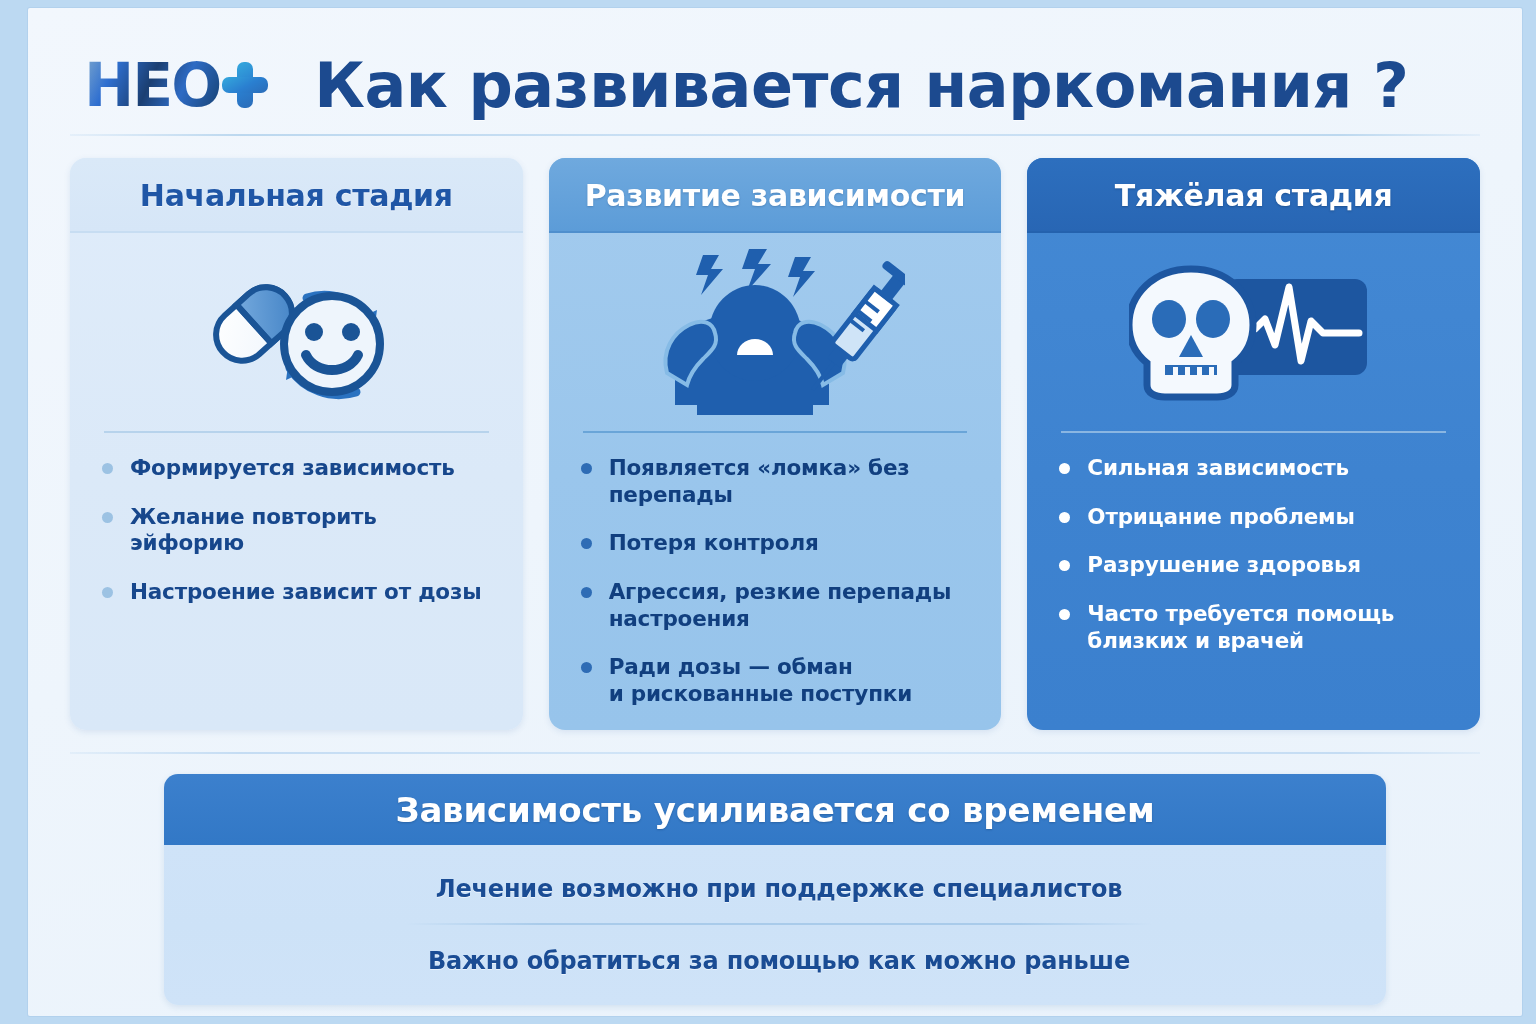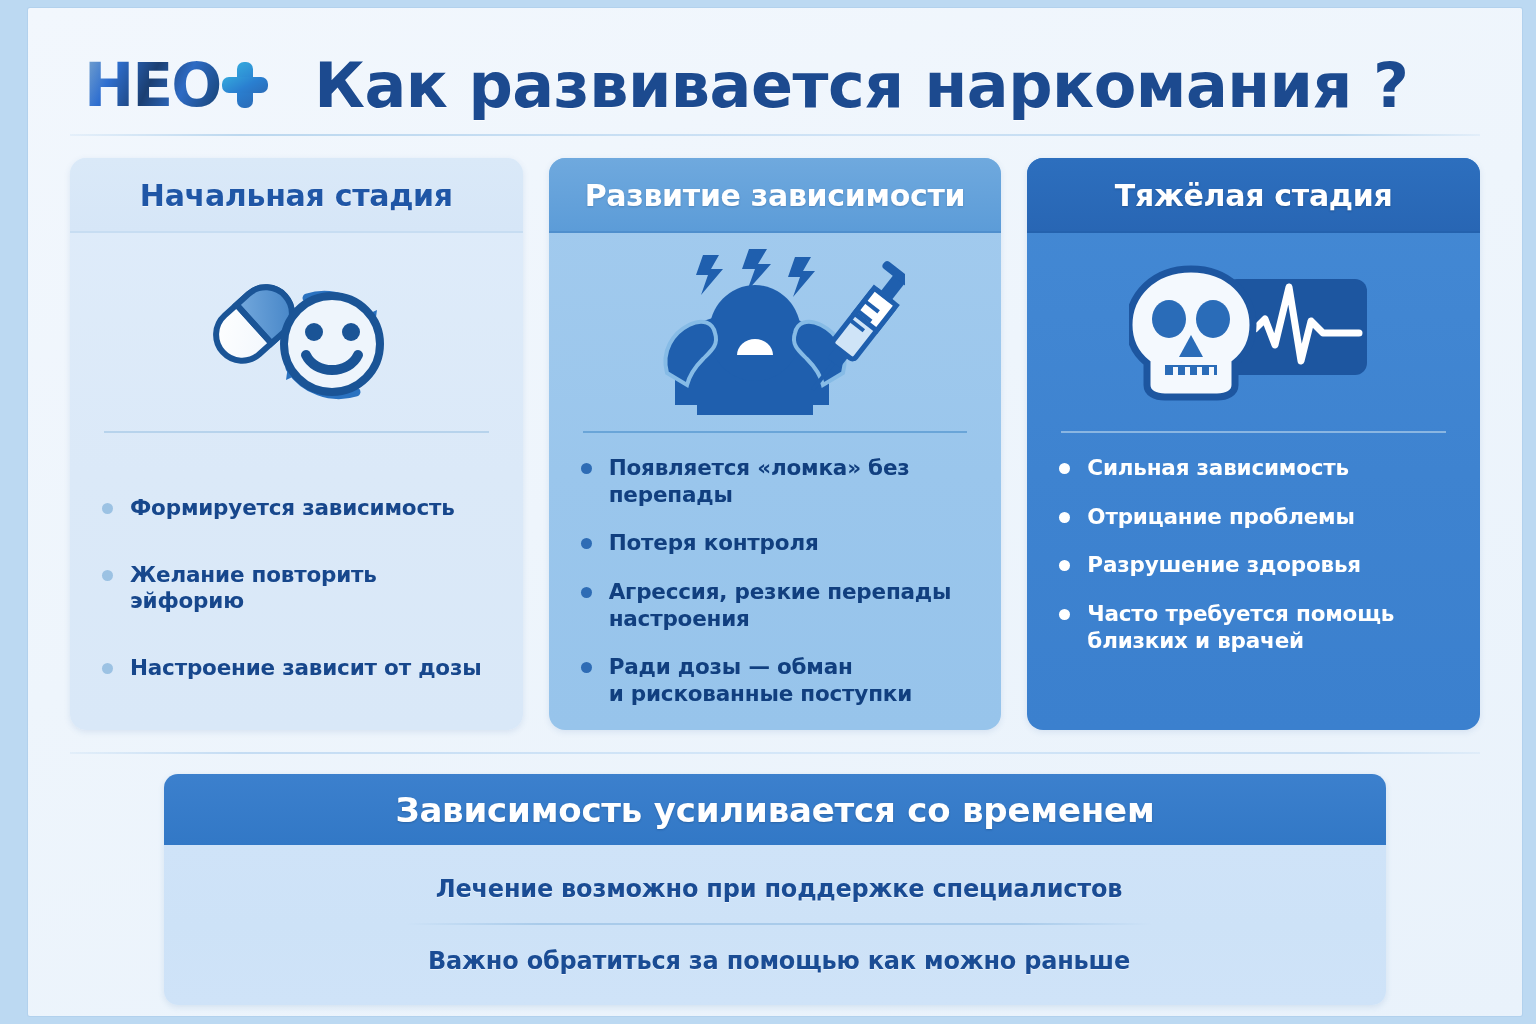"Формируется зависимость" .card-1 .card-list li { margin-top: 40px -> none }
